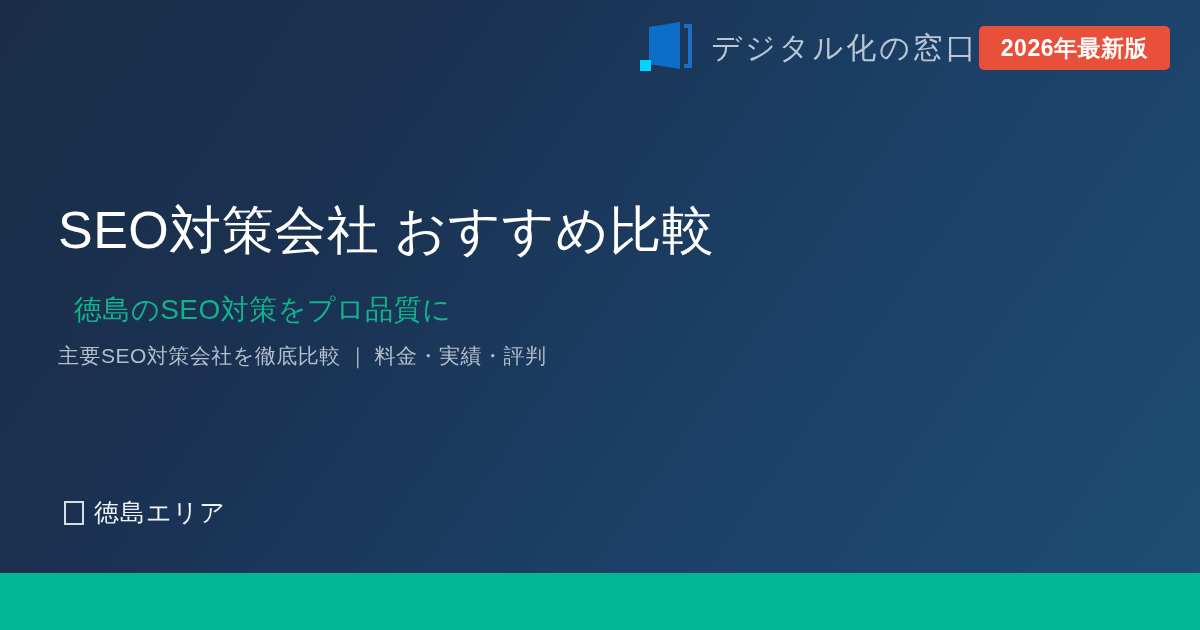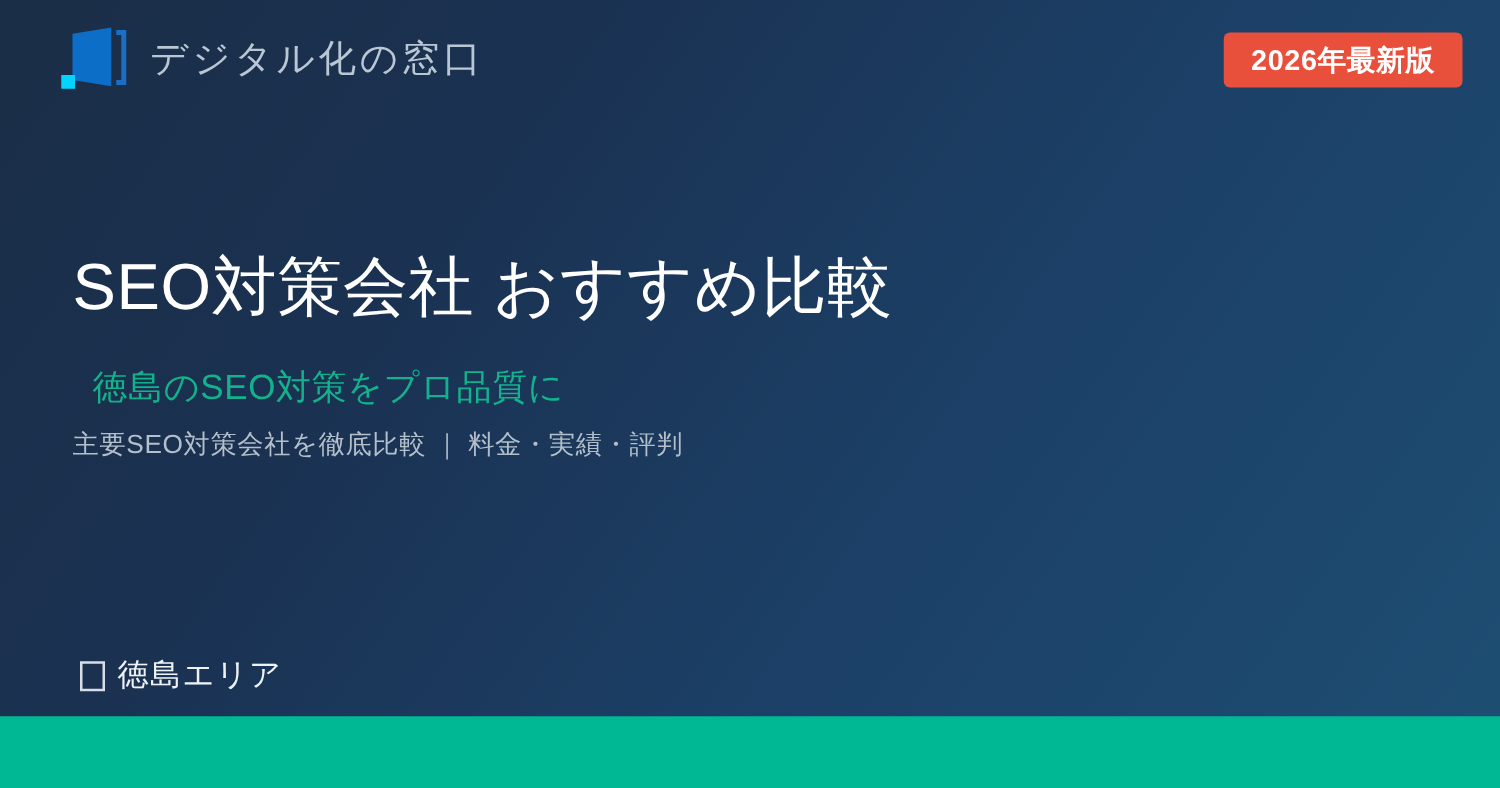"デジタル化の窓口" .header { justify-content: space-between -> flex-end }
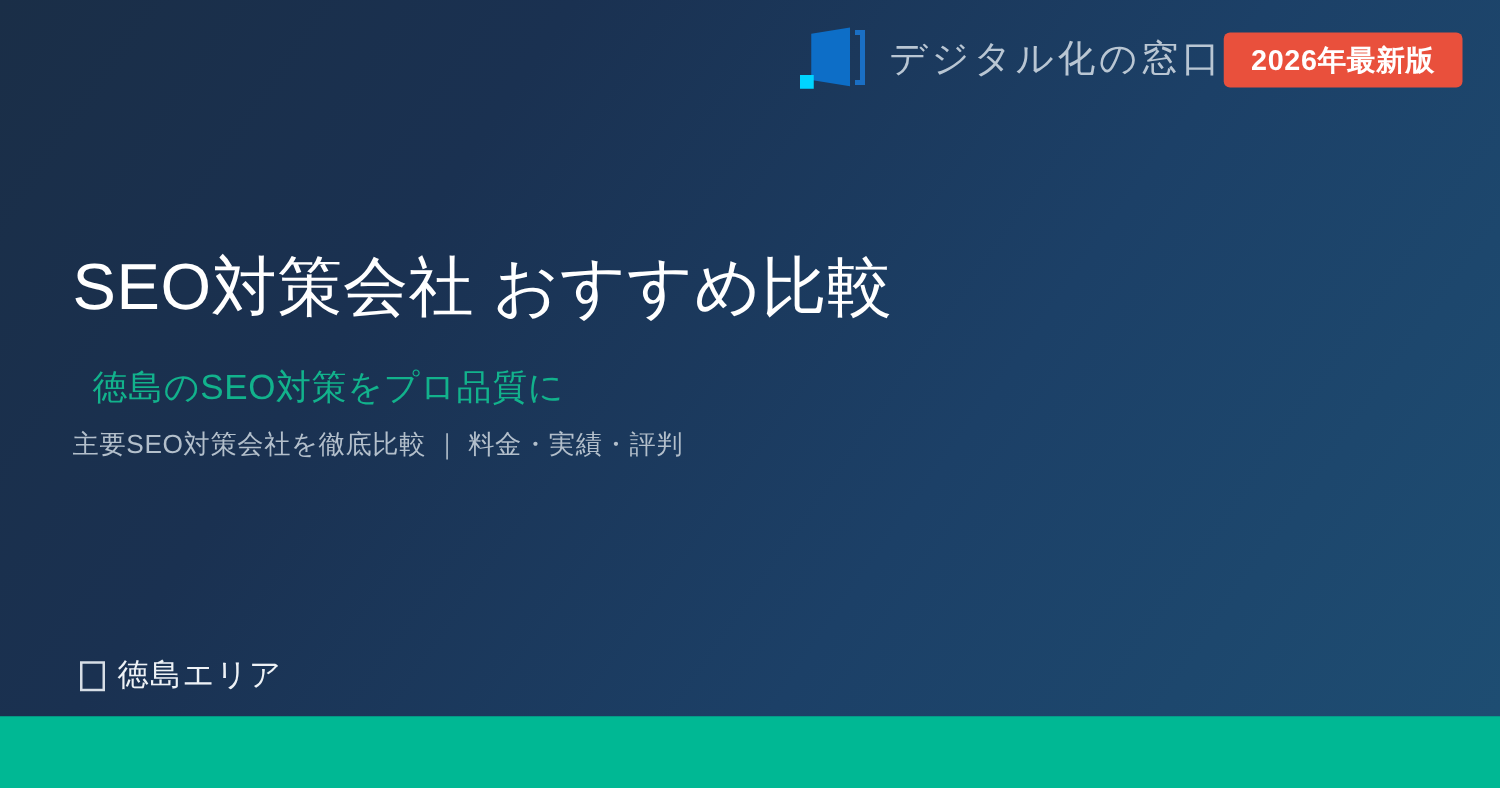"徳島エリア" .area { top: 528px -> 500px }
